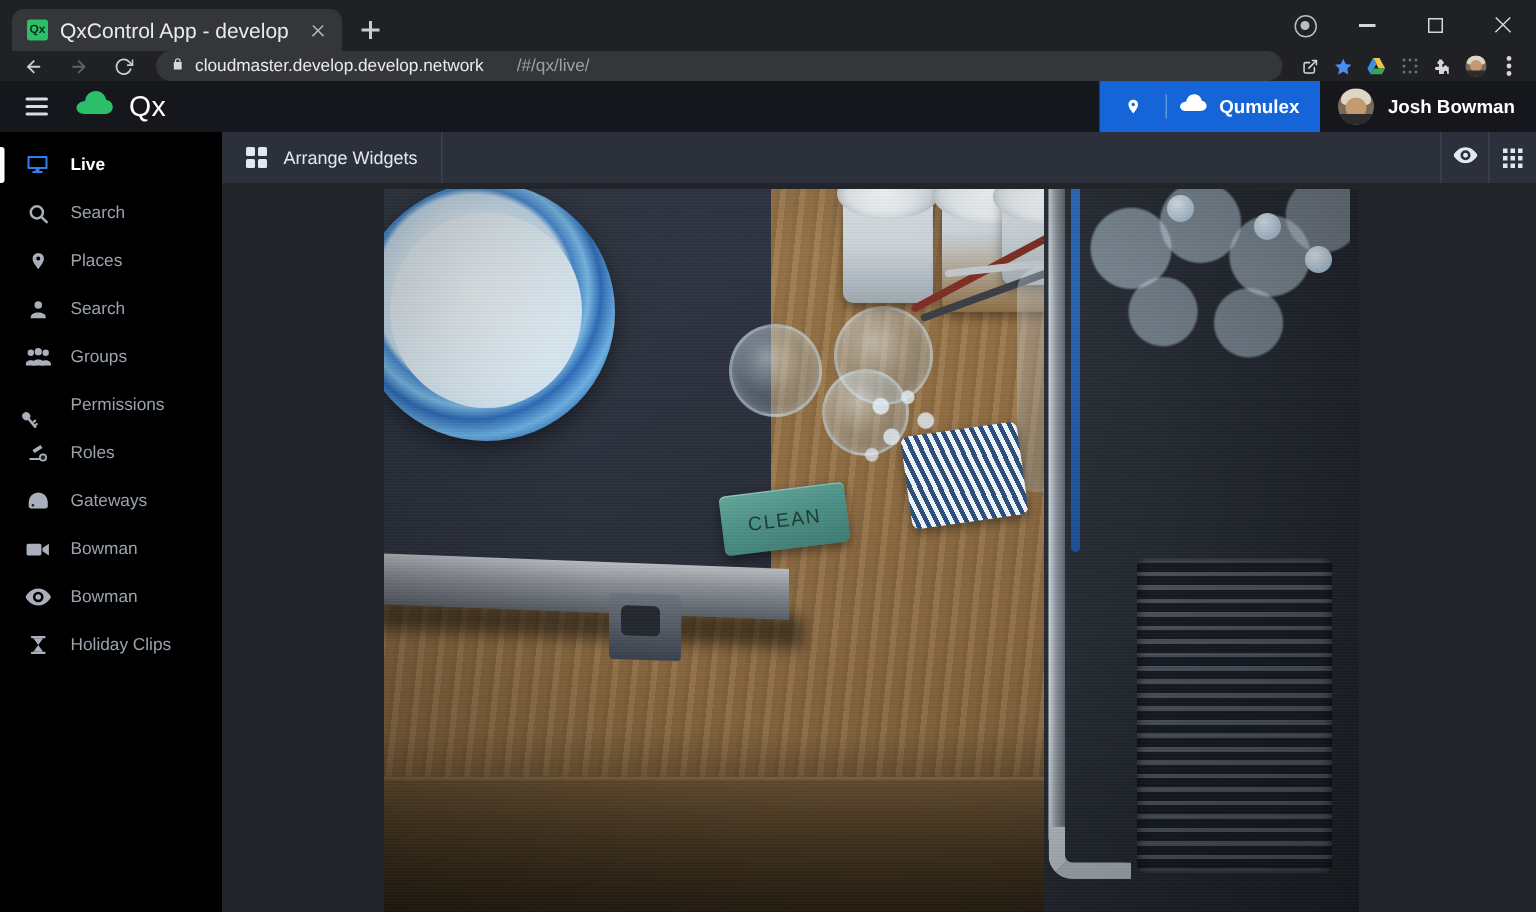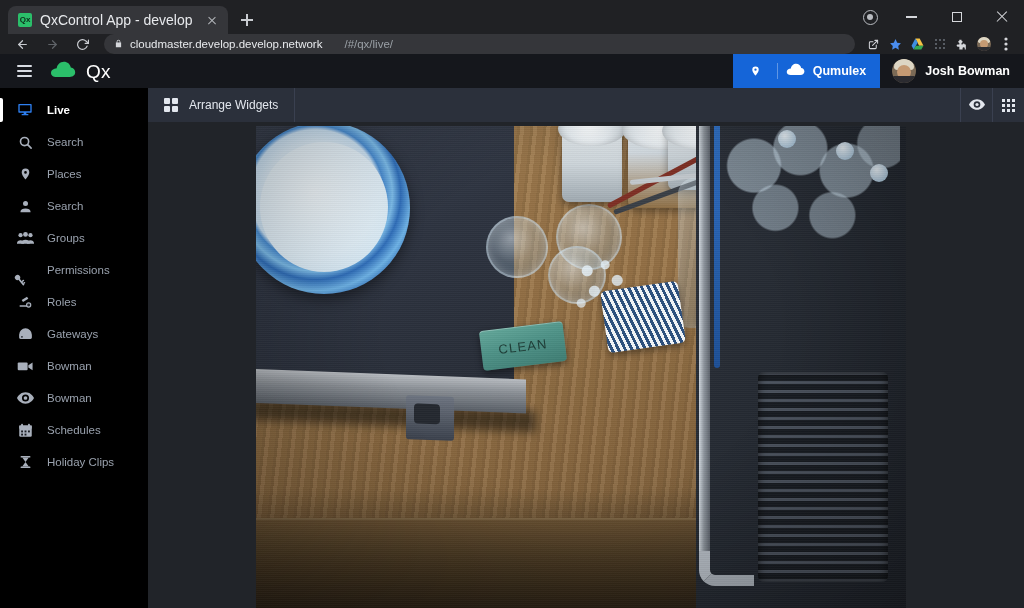"Schedules" div.navitem { html: <div> <span> <svg> <rect></rect> <rect></rect> <rect></rect> <rect></rect> <rect></rect> <rect></rect> <rect></rect> <rect></rect> <rect></rect> </svg> </span> <span>Schedules</span> </div> -> none }
